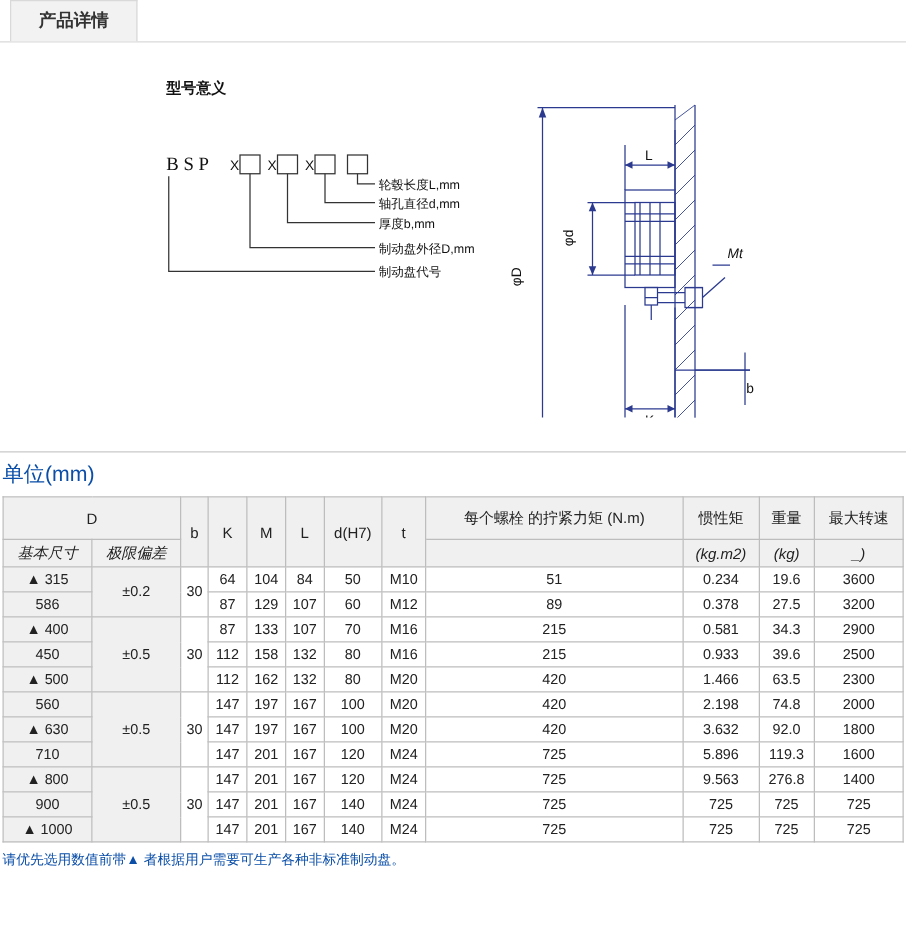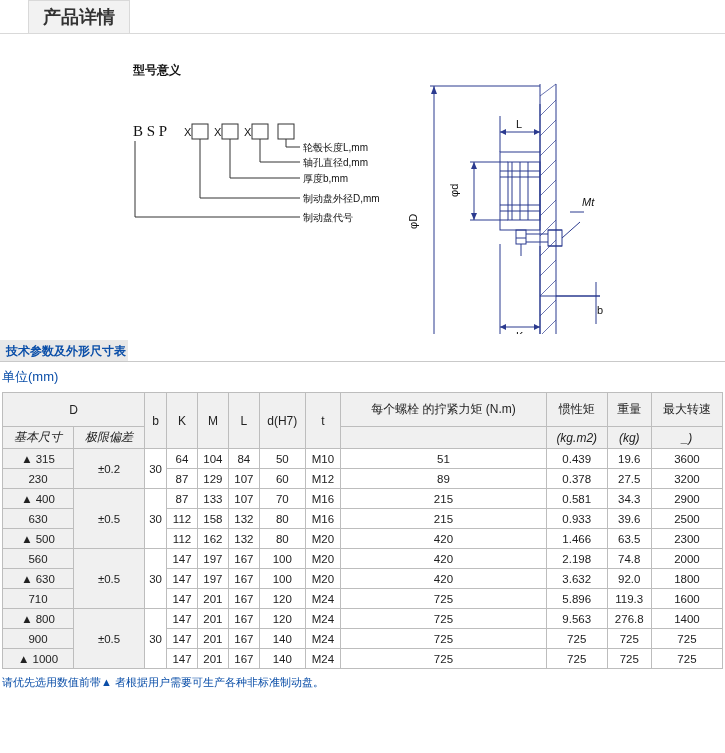"产品详情" .tab { font-size: 18px -> 14px; left: 28px -> 8px }
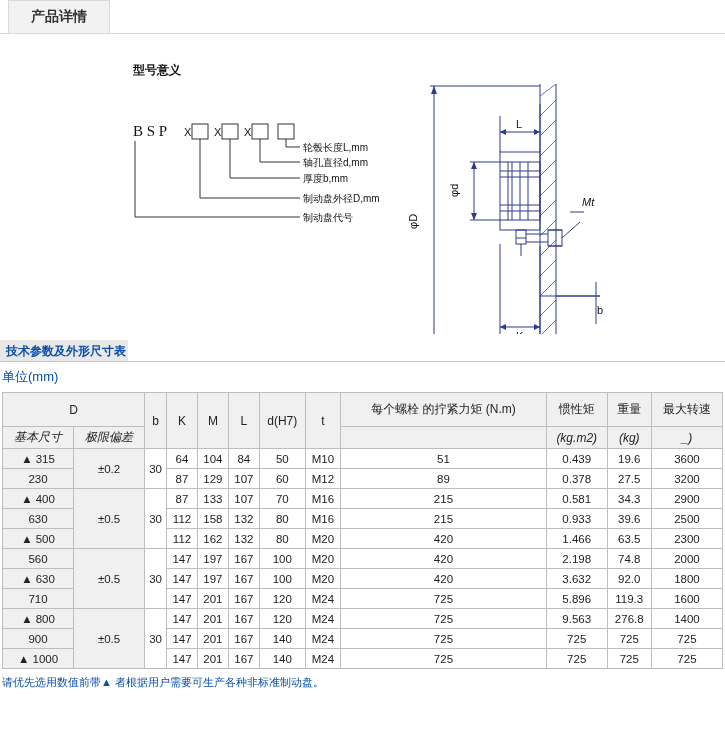"技术参数及外形尺寸表" div.section-title { html: <div>技术参数及外形尺寸表</div> -> none }
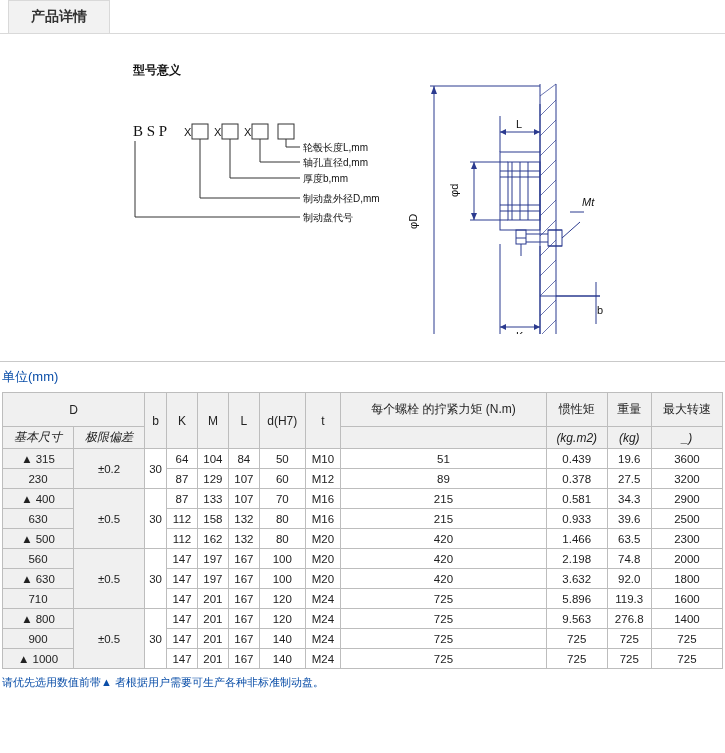"单位(mm)" .unit-line { font-size: 13px -> 17px }
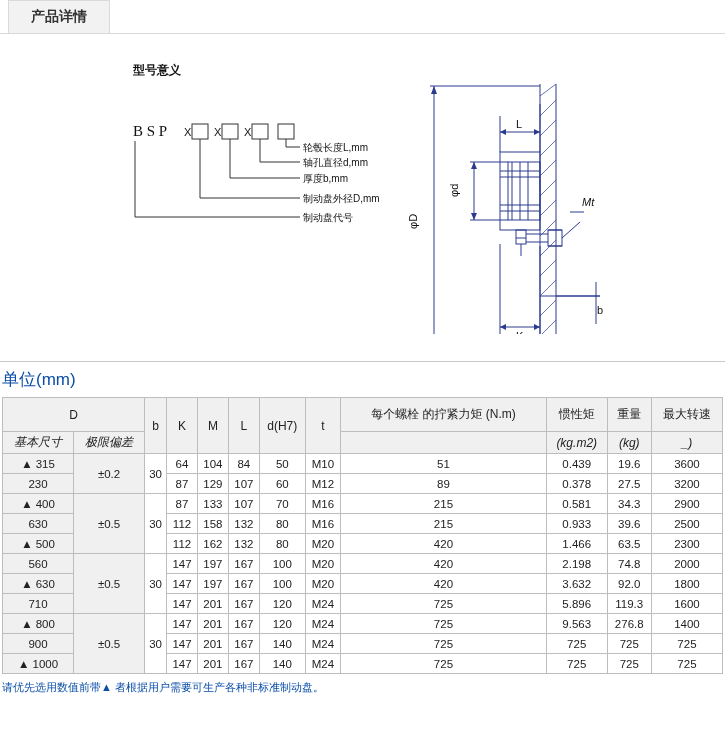"0.439" td { text: 0.439 -> 0.234 }
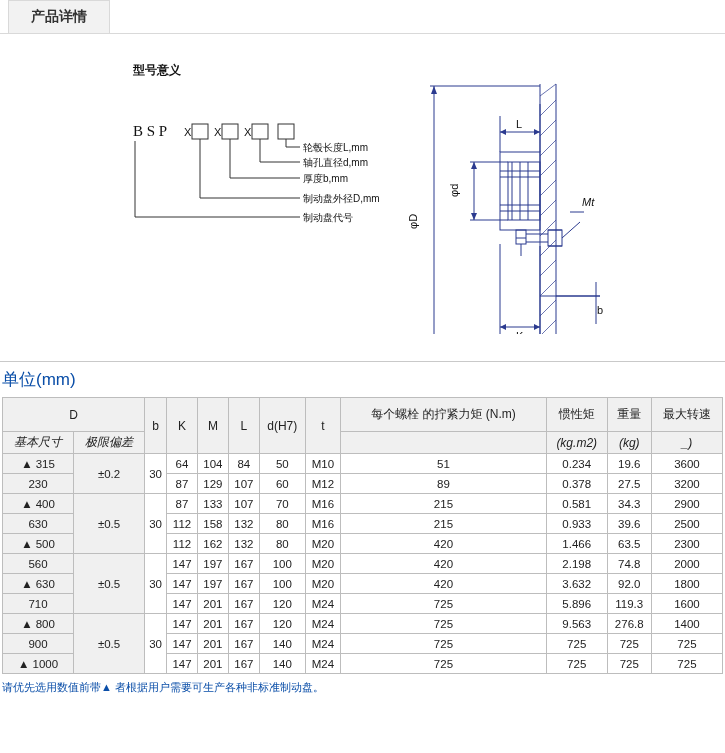"230" td.gray { text: 230 -> 586 }
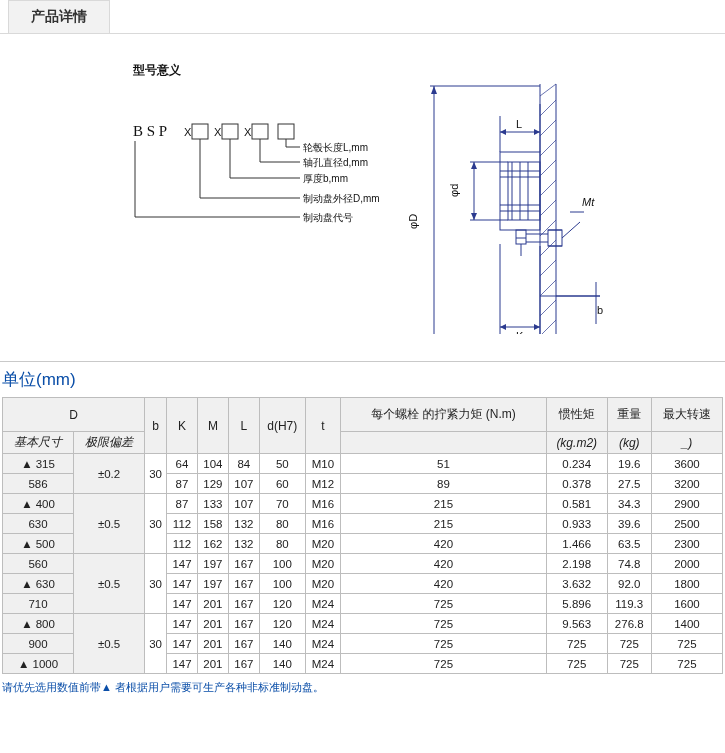"630" td.gray { text: 630 -> 450 }
